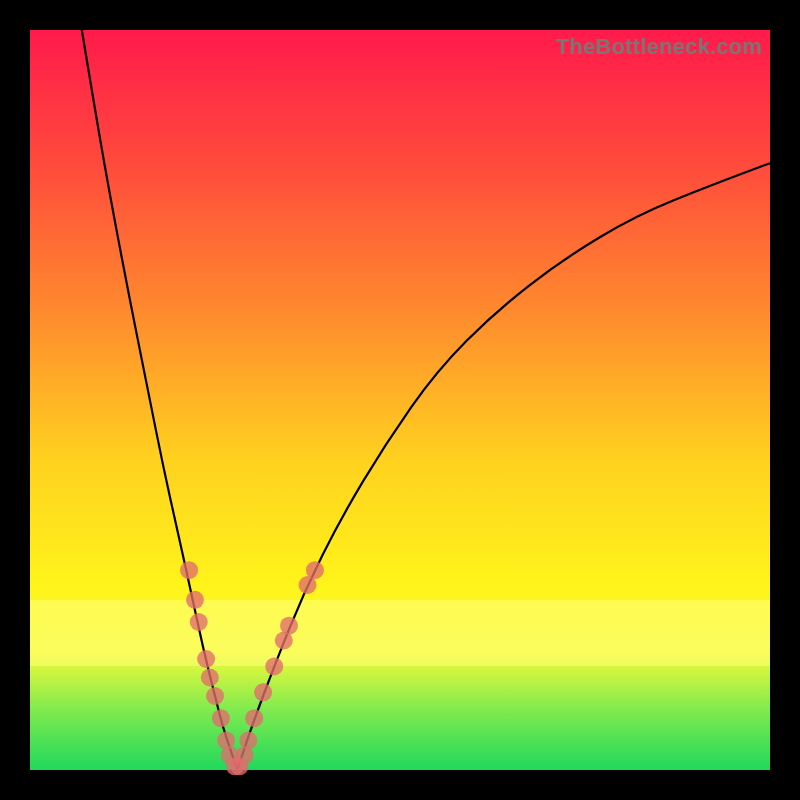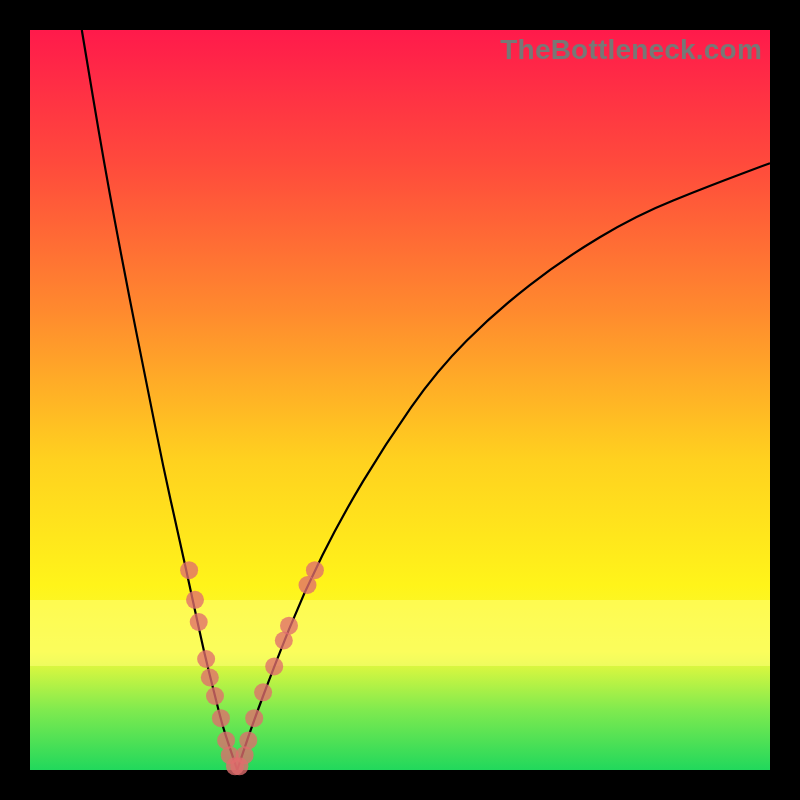"TheBottleneck.com" .watermark { font-size: 28px -> 22px }
